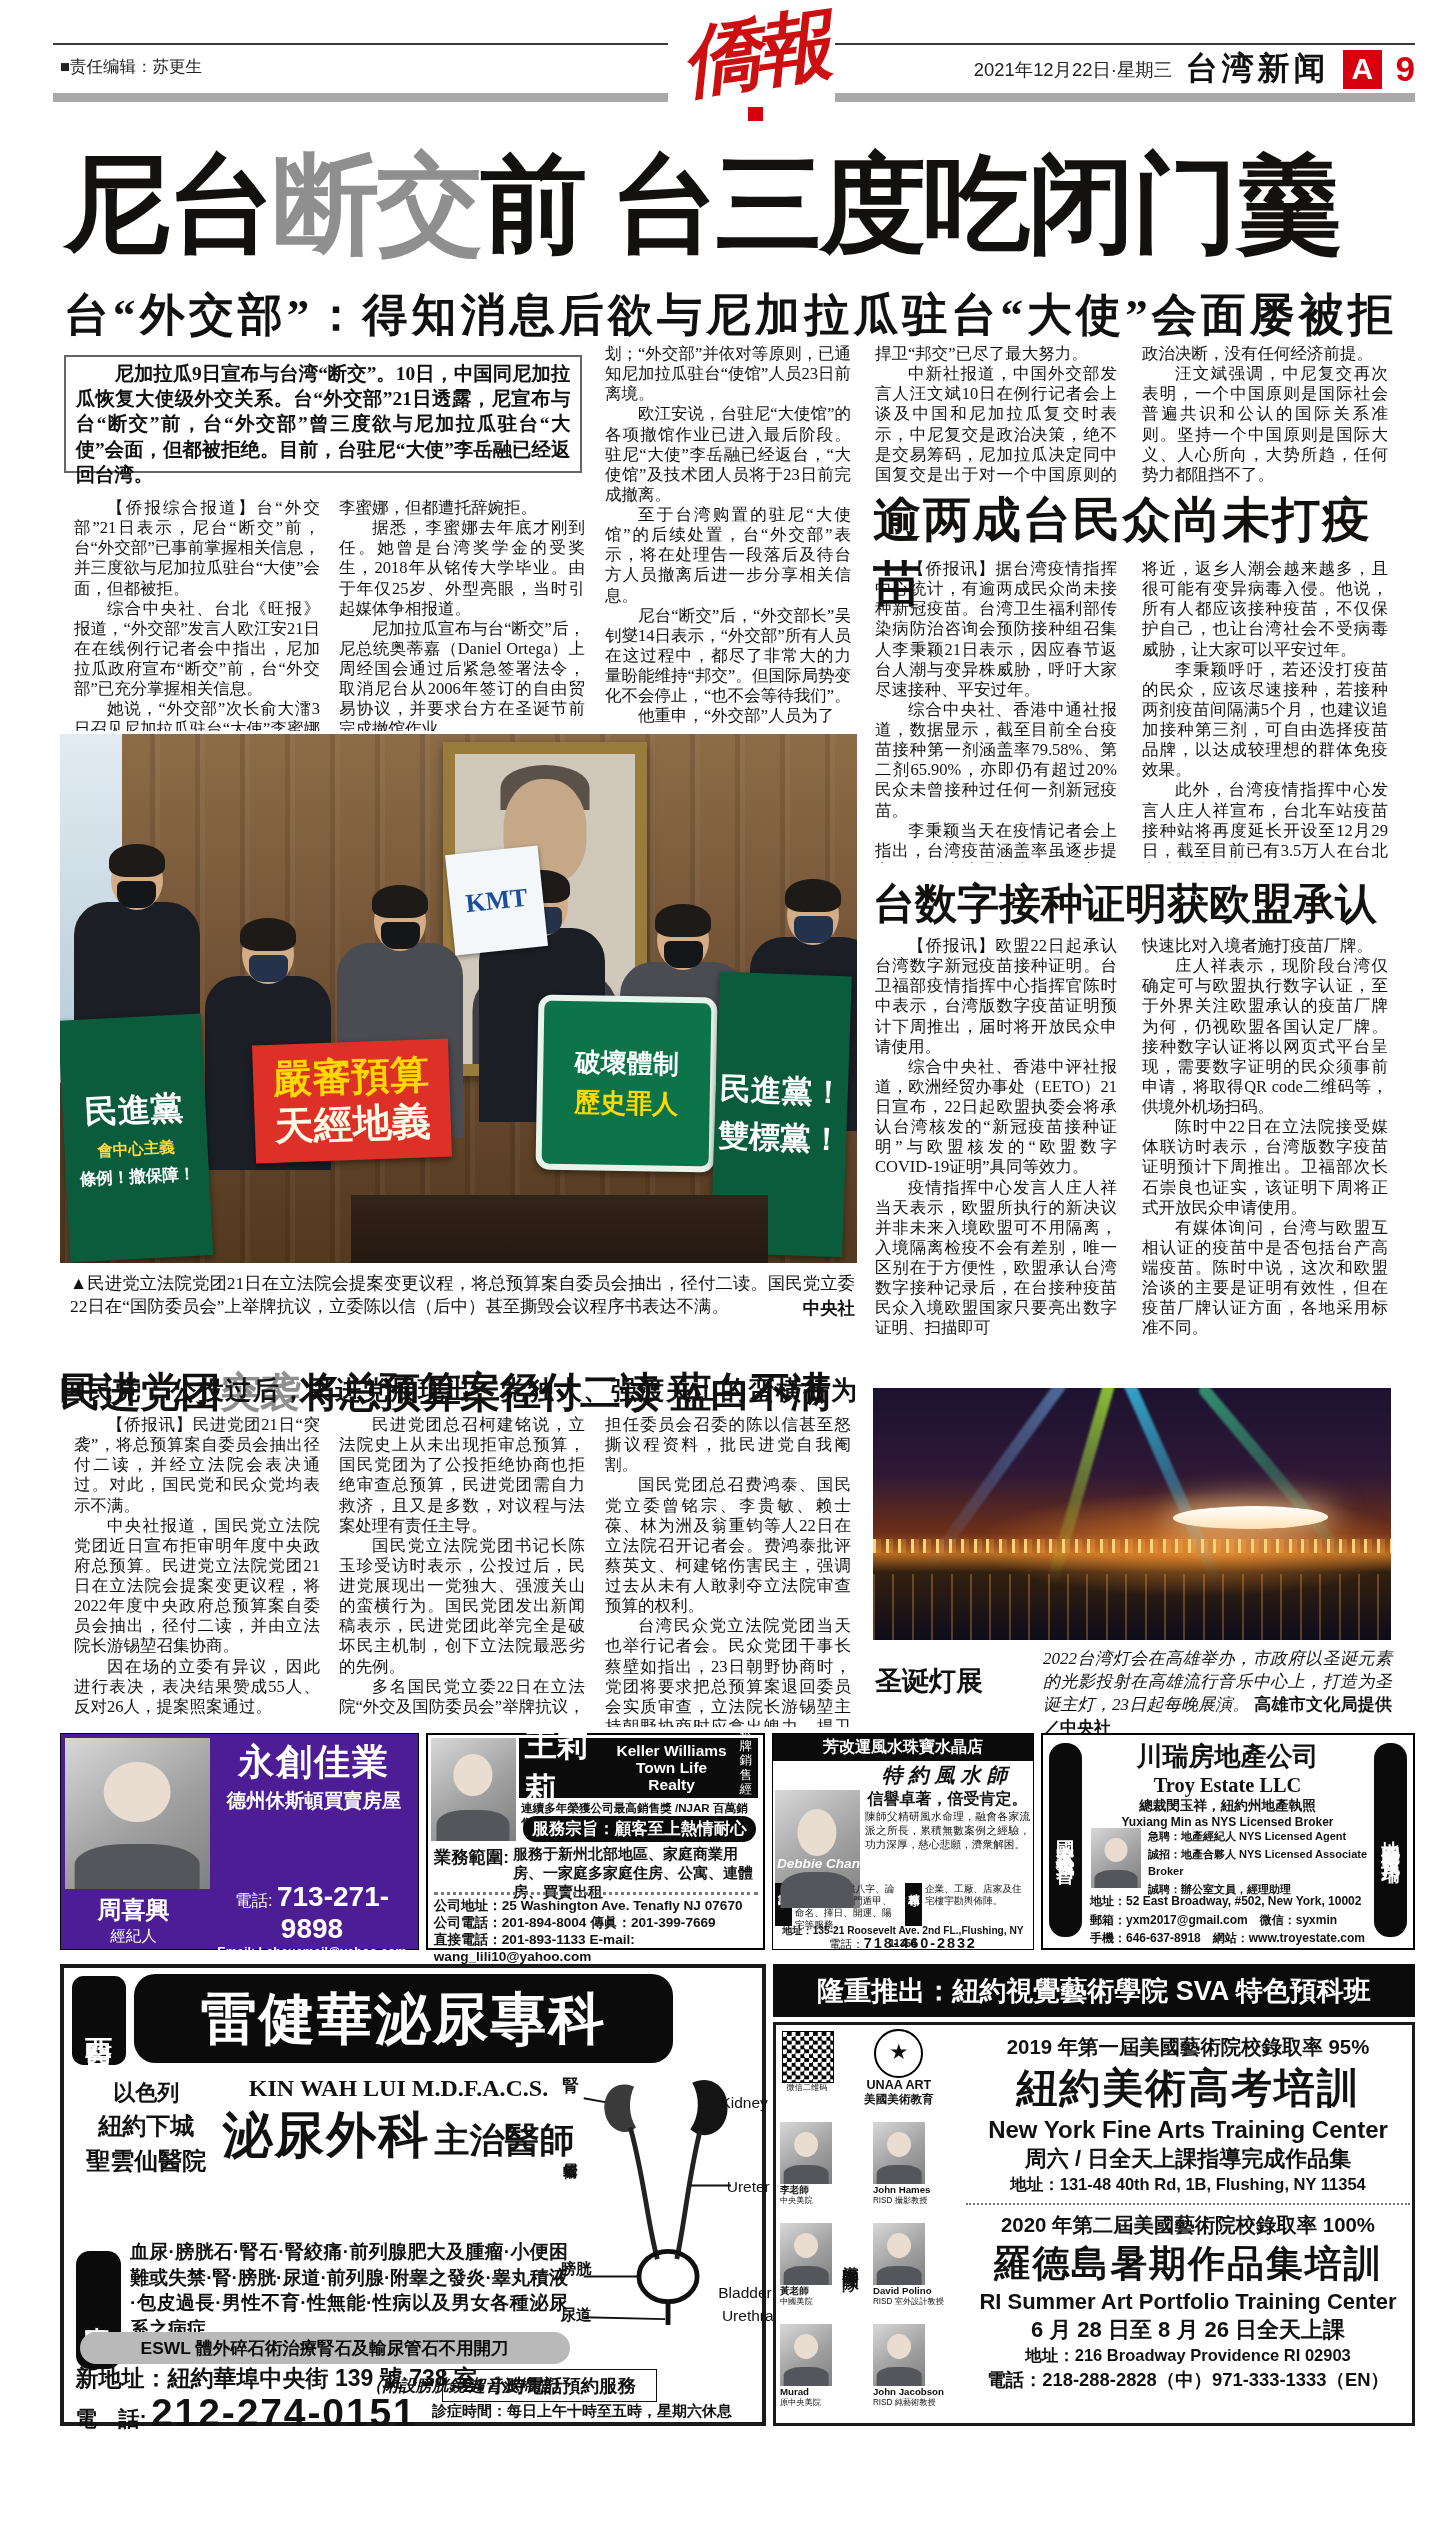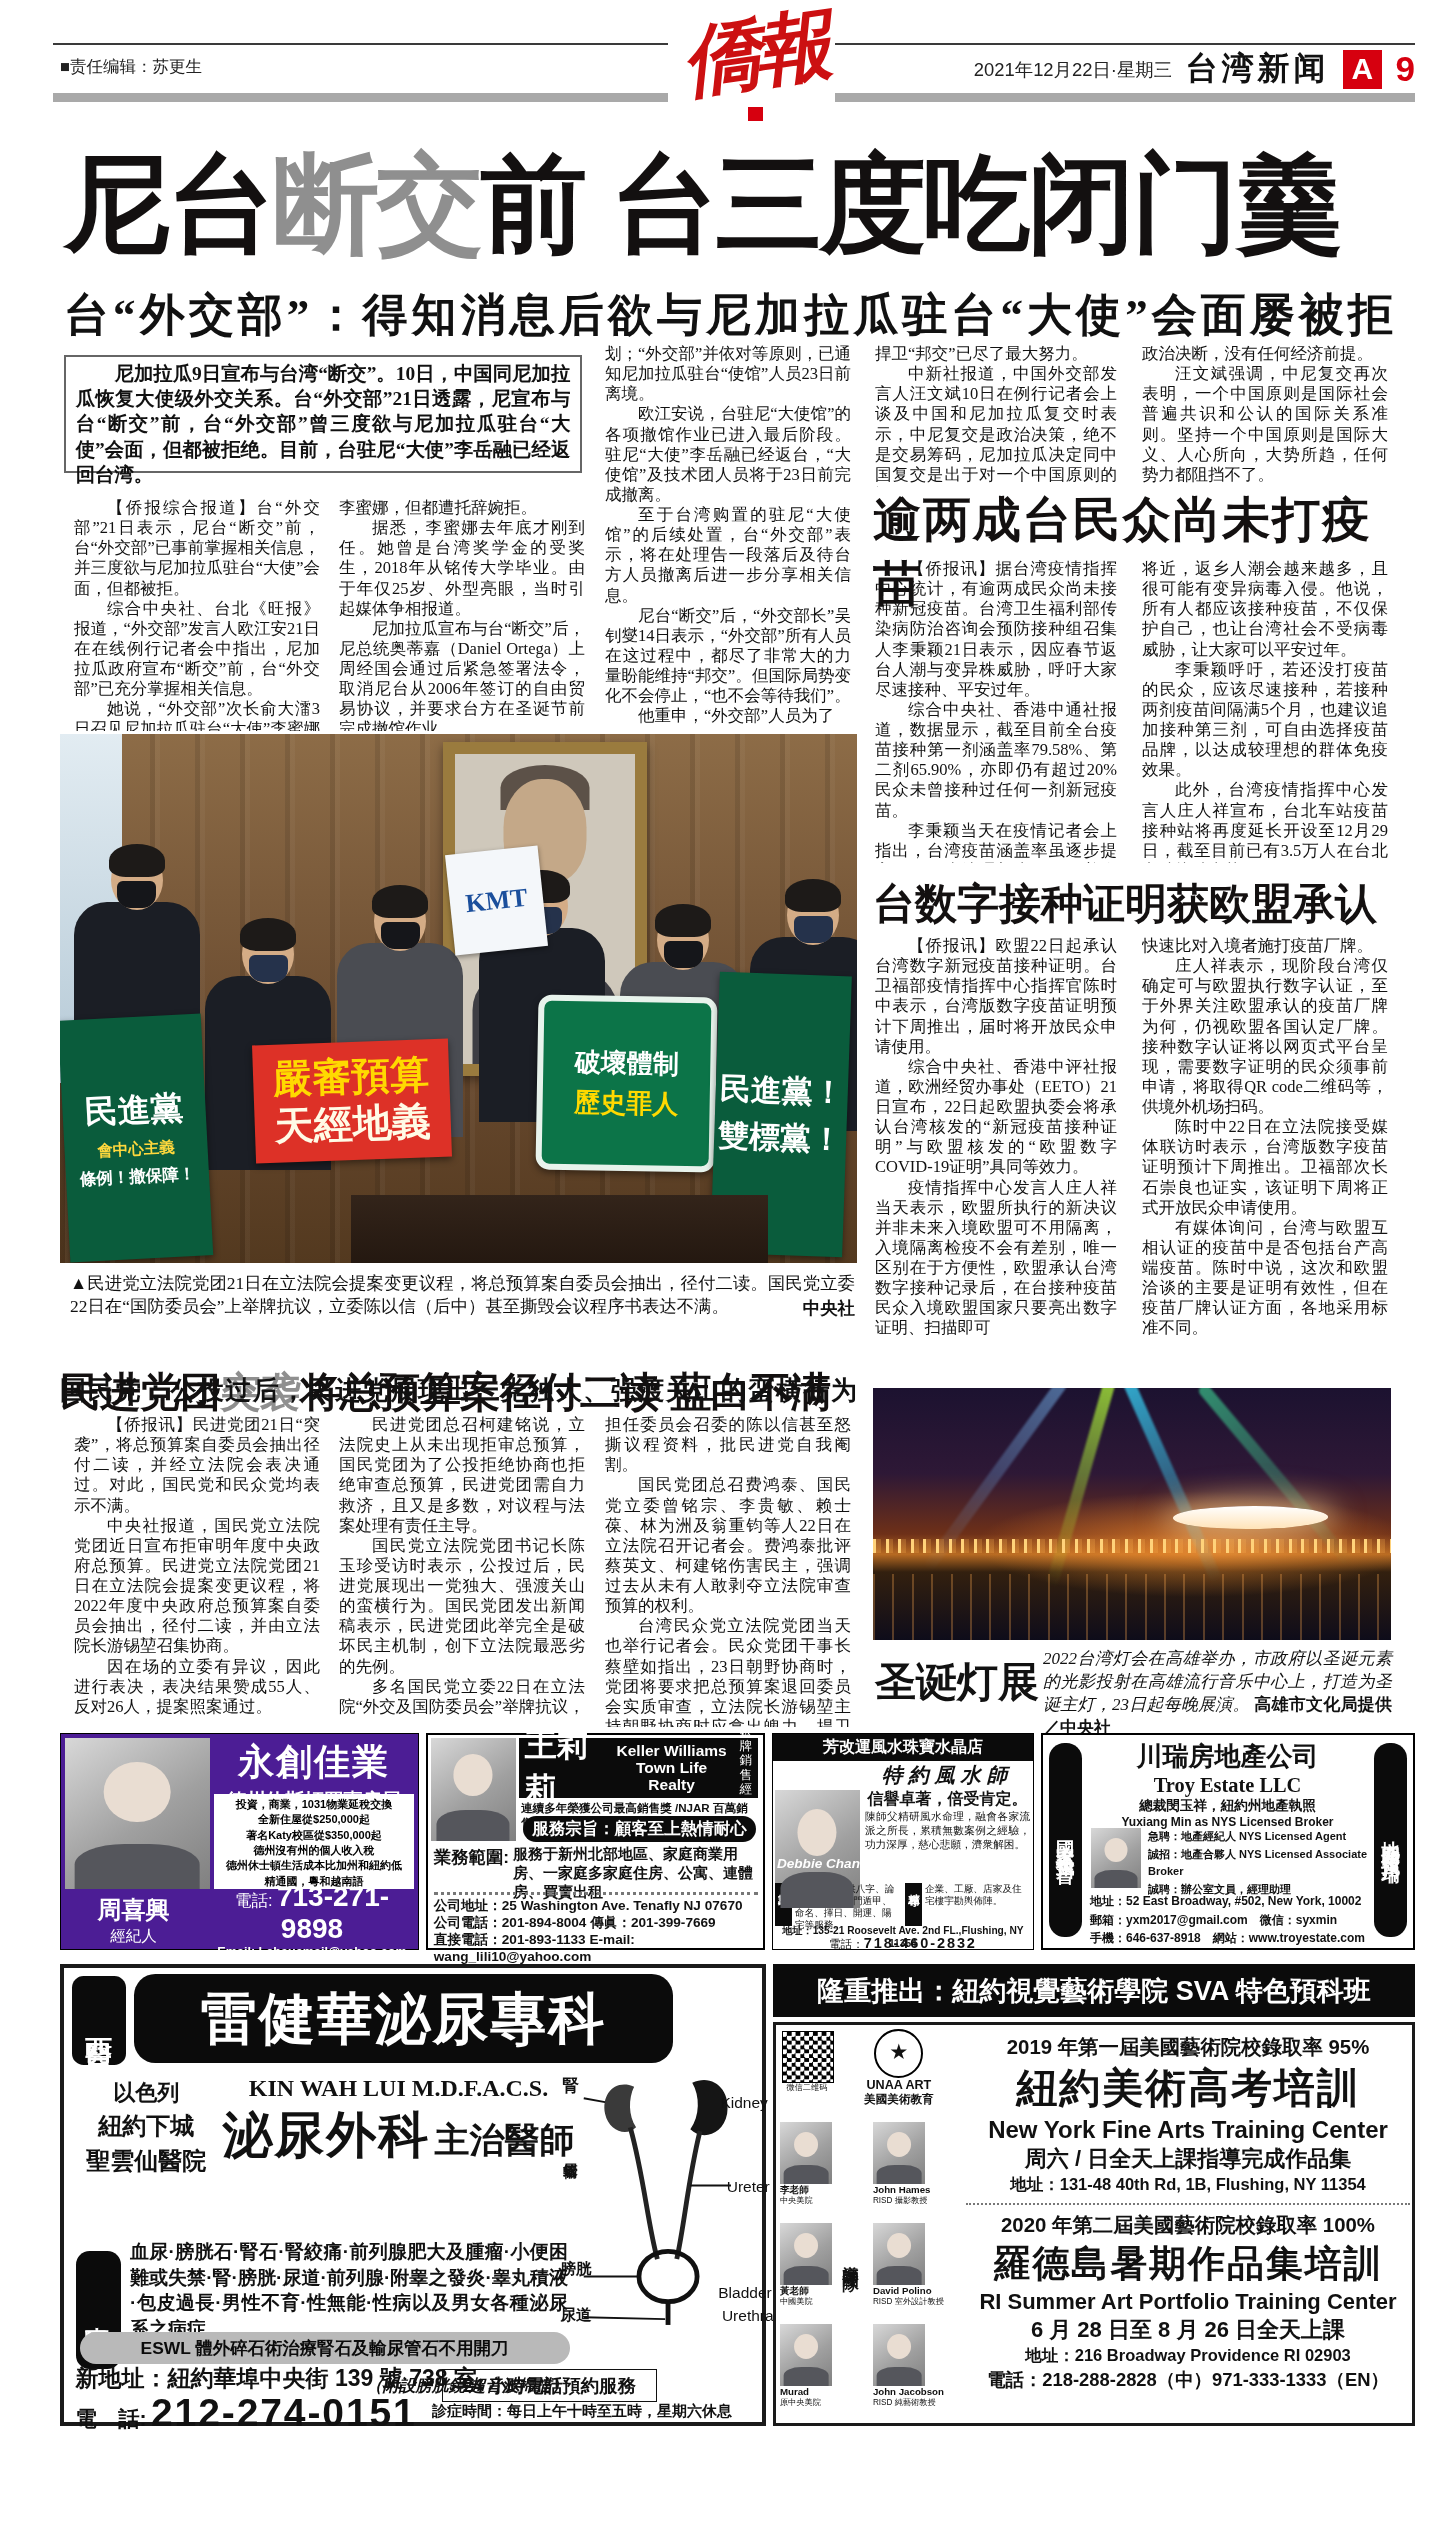"圣诞灯展" .xmaslabel { font-size: 41px -> 27px; margin-top: none -> 8px }
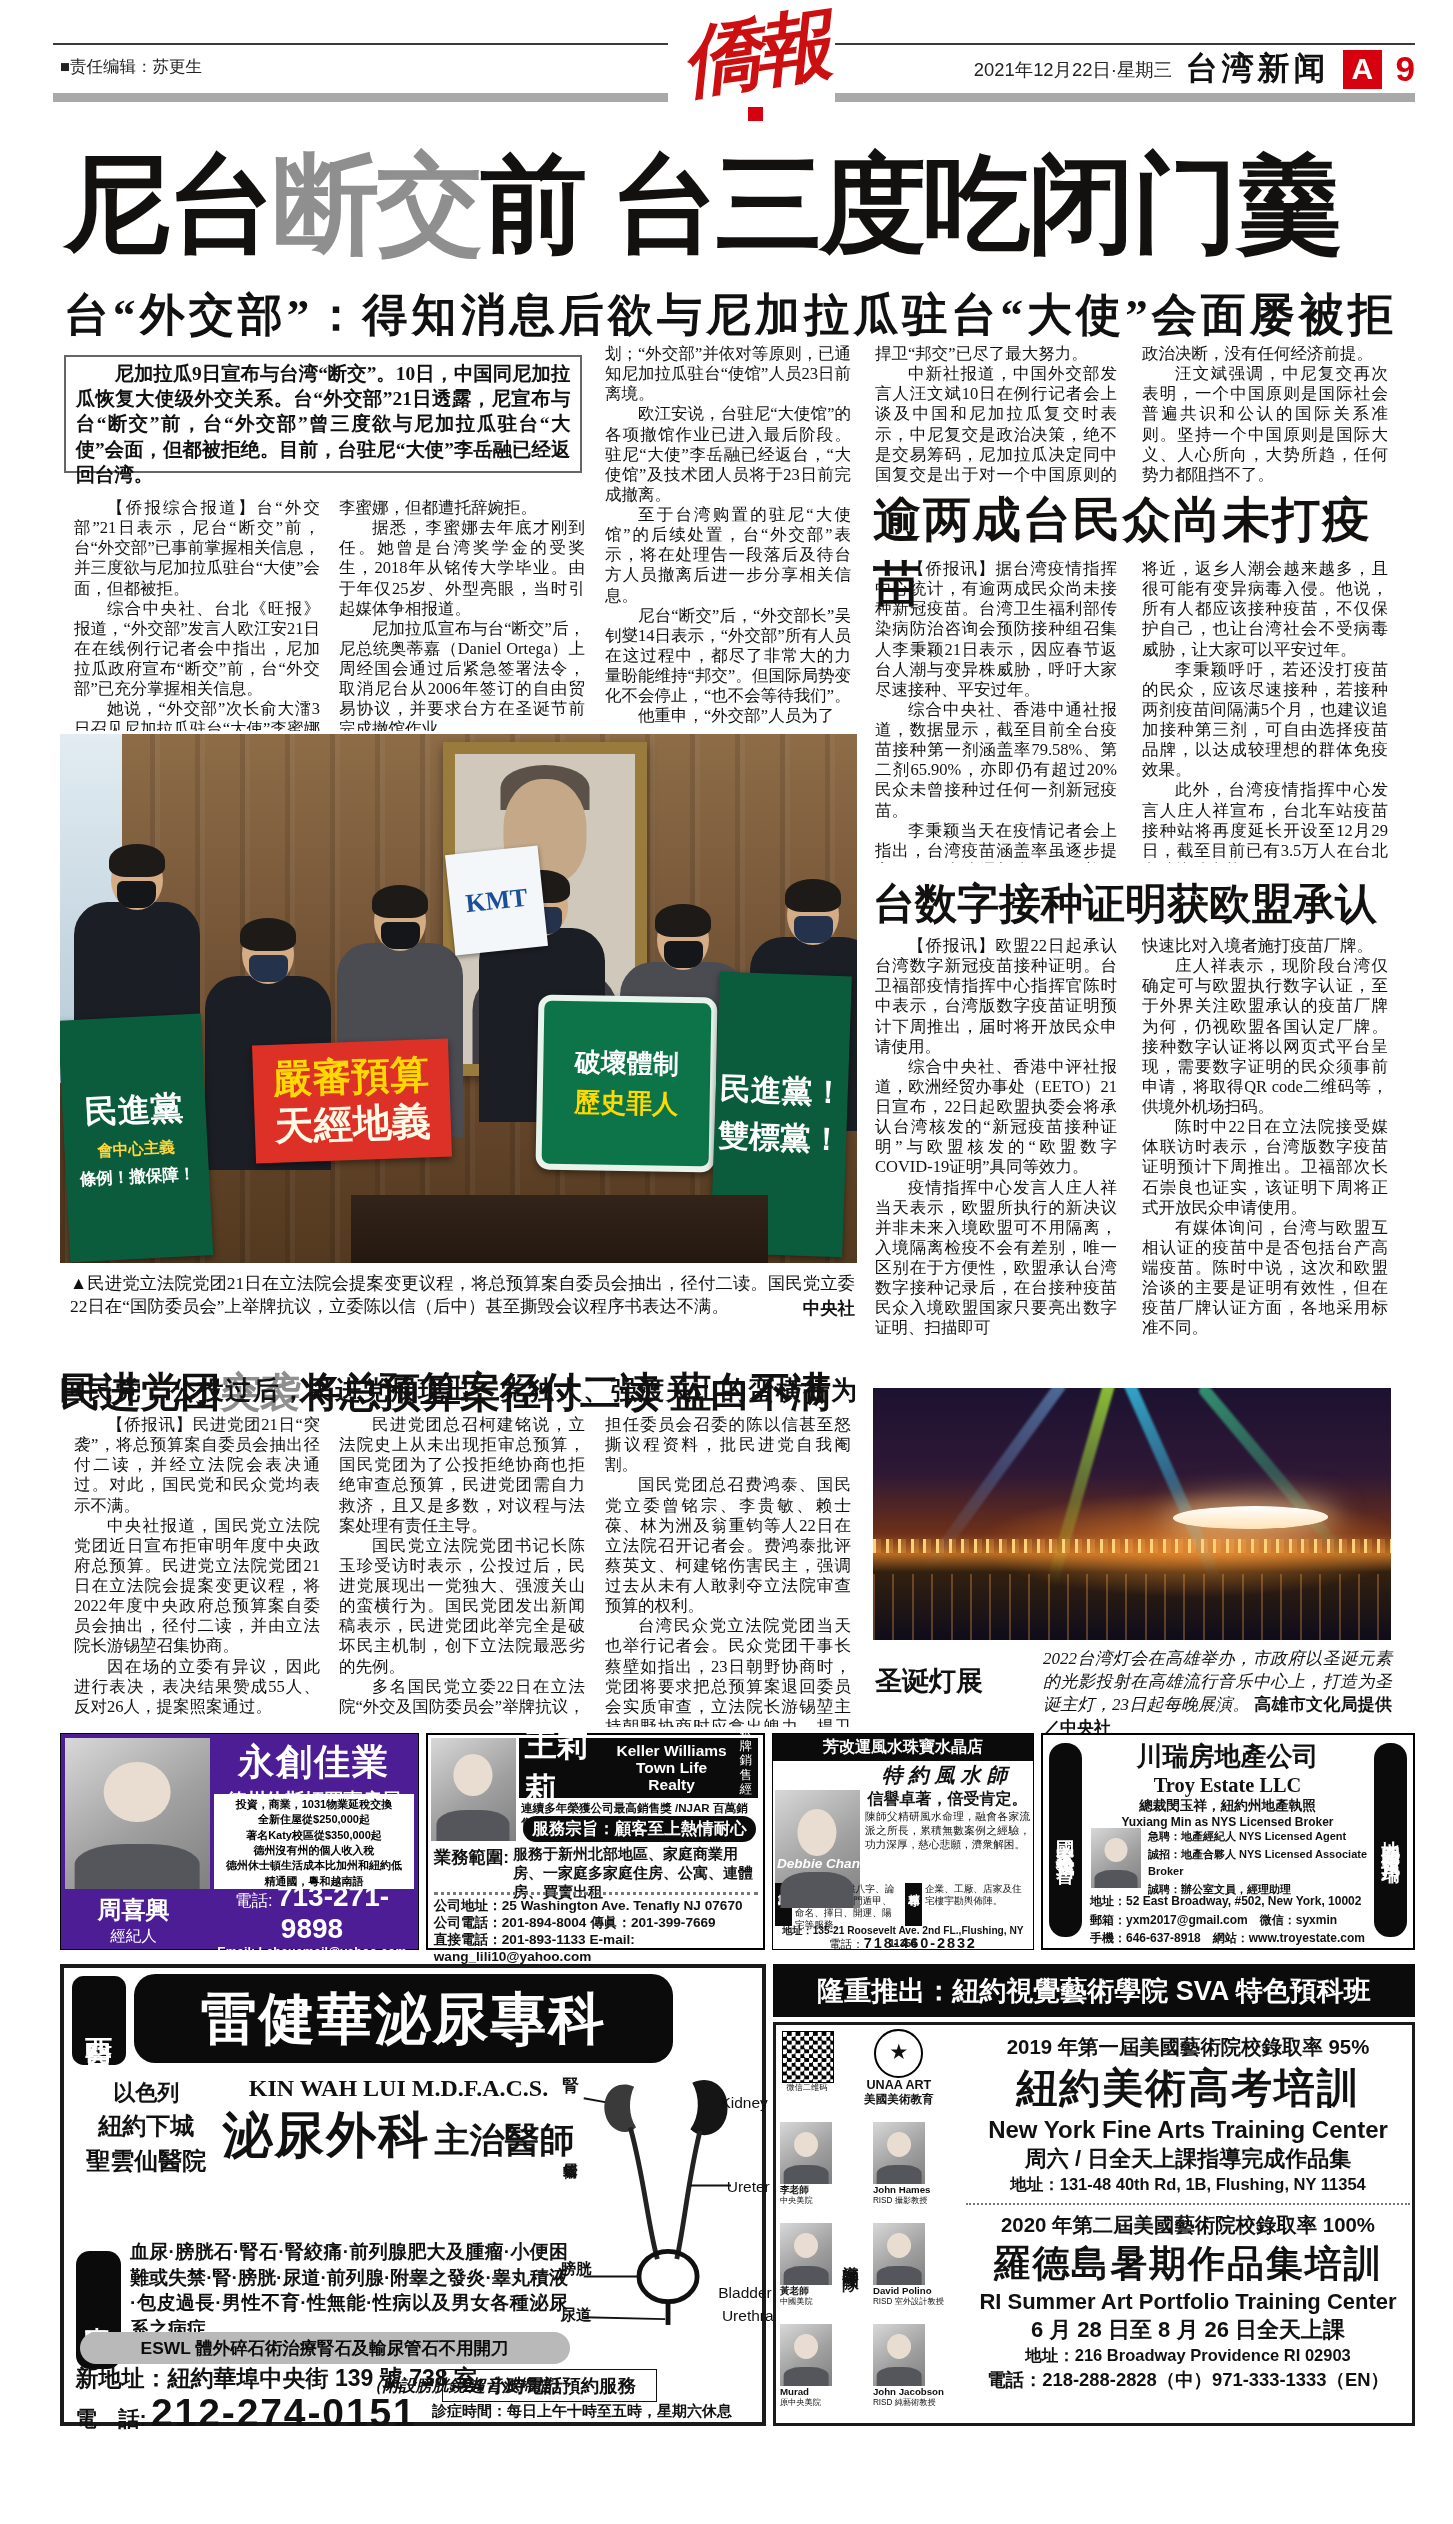"投資，商業，1031物業延稅交換" div.abs { html: <div> <div>投資，商業，1031物業延稅交換</div> <div>全新住屋從$250,000起</div> <div>著名Katy校區從$350,000起</div> <div>德州沒有州的個人收入稅</div> <div>德州休士頓生活成本比加州和紐約低</div> <div>精通國，粵和越南語</div> </div> -> none }
